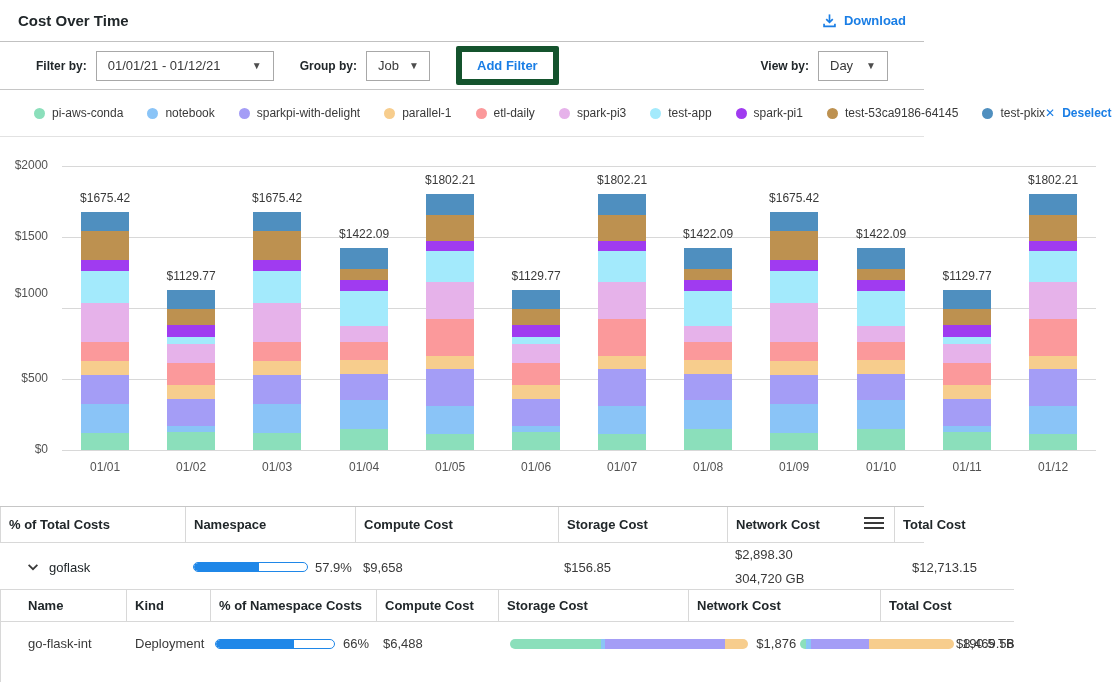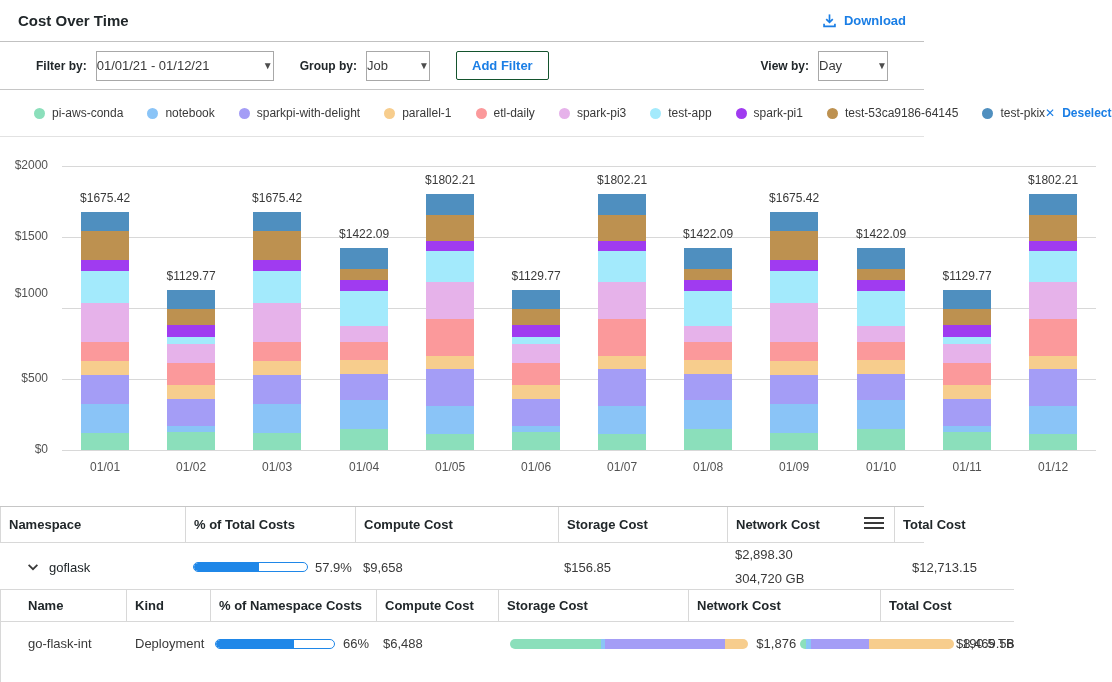"01/01/21 - 01/12/21" .dropdown { padding: 0 0 -> 0 11px }
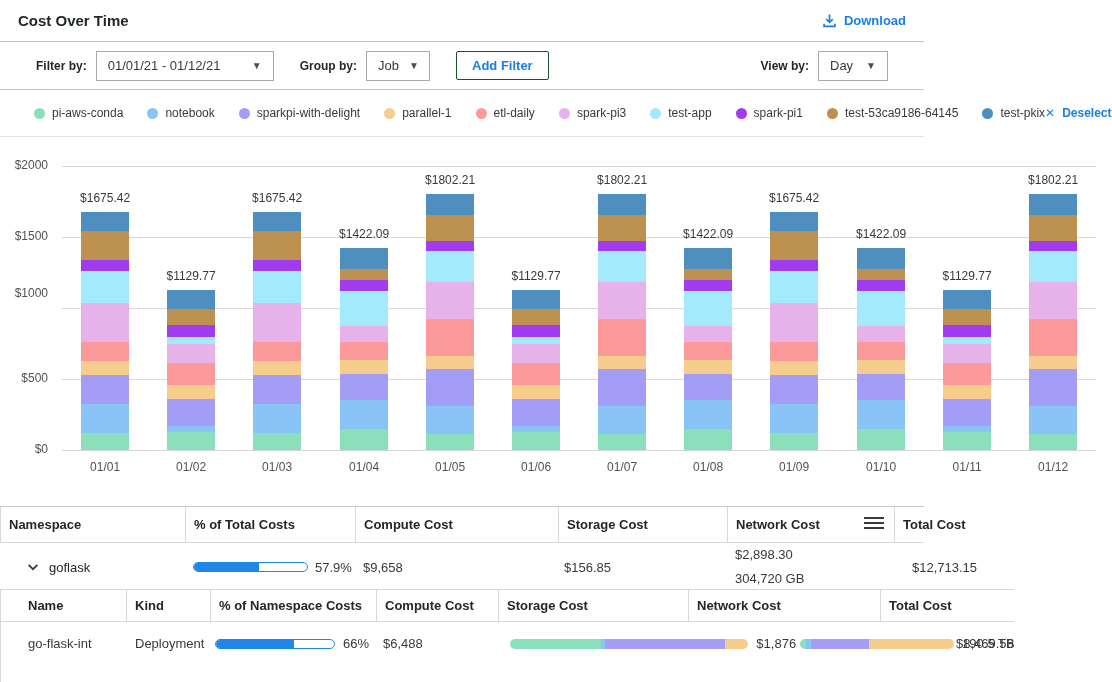"Add Filter" .add-filter-btn { border: 1px solid #14532d -> 6px solid #14532d }
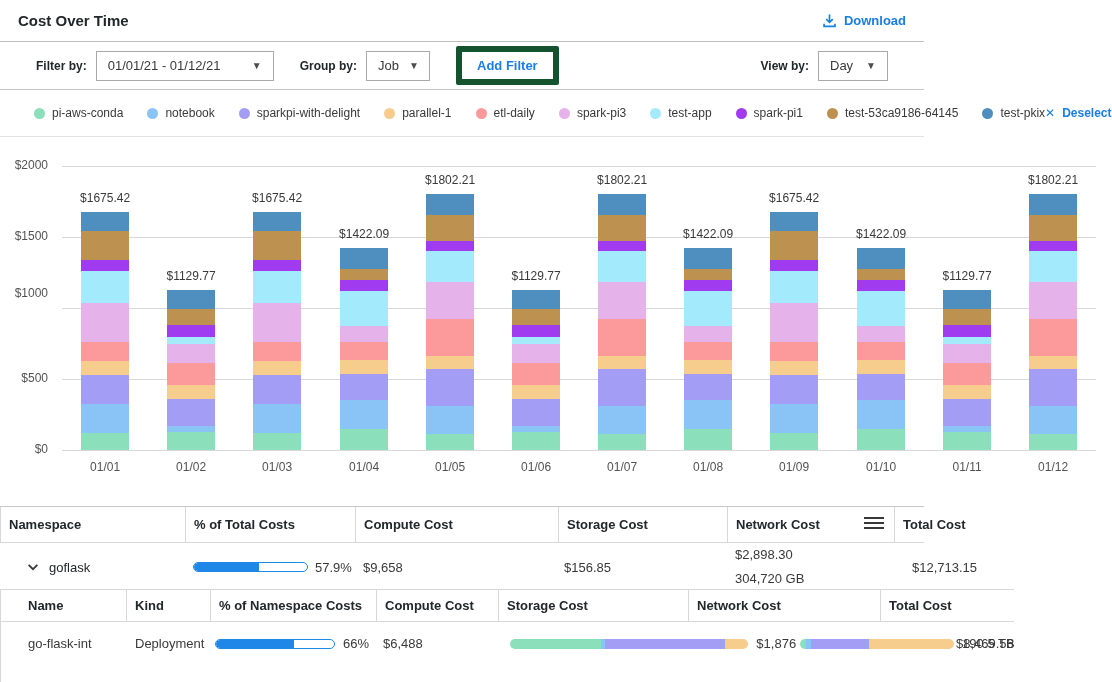"Namespace" div.hcell { order: before "% of Total Costs" -> after "% of Total Costs" }
